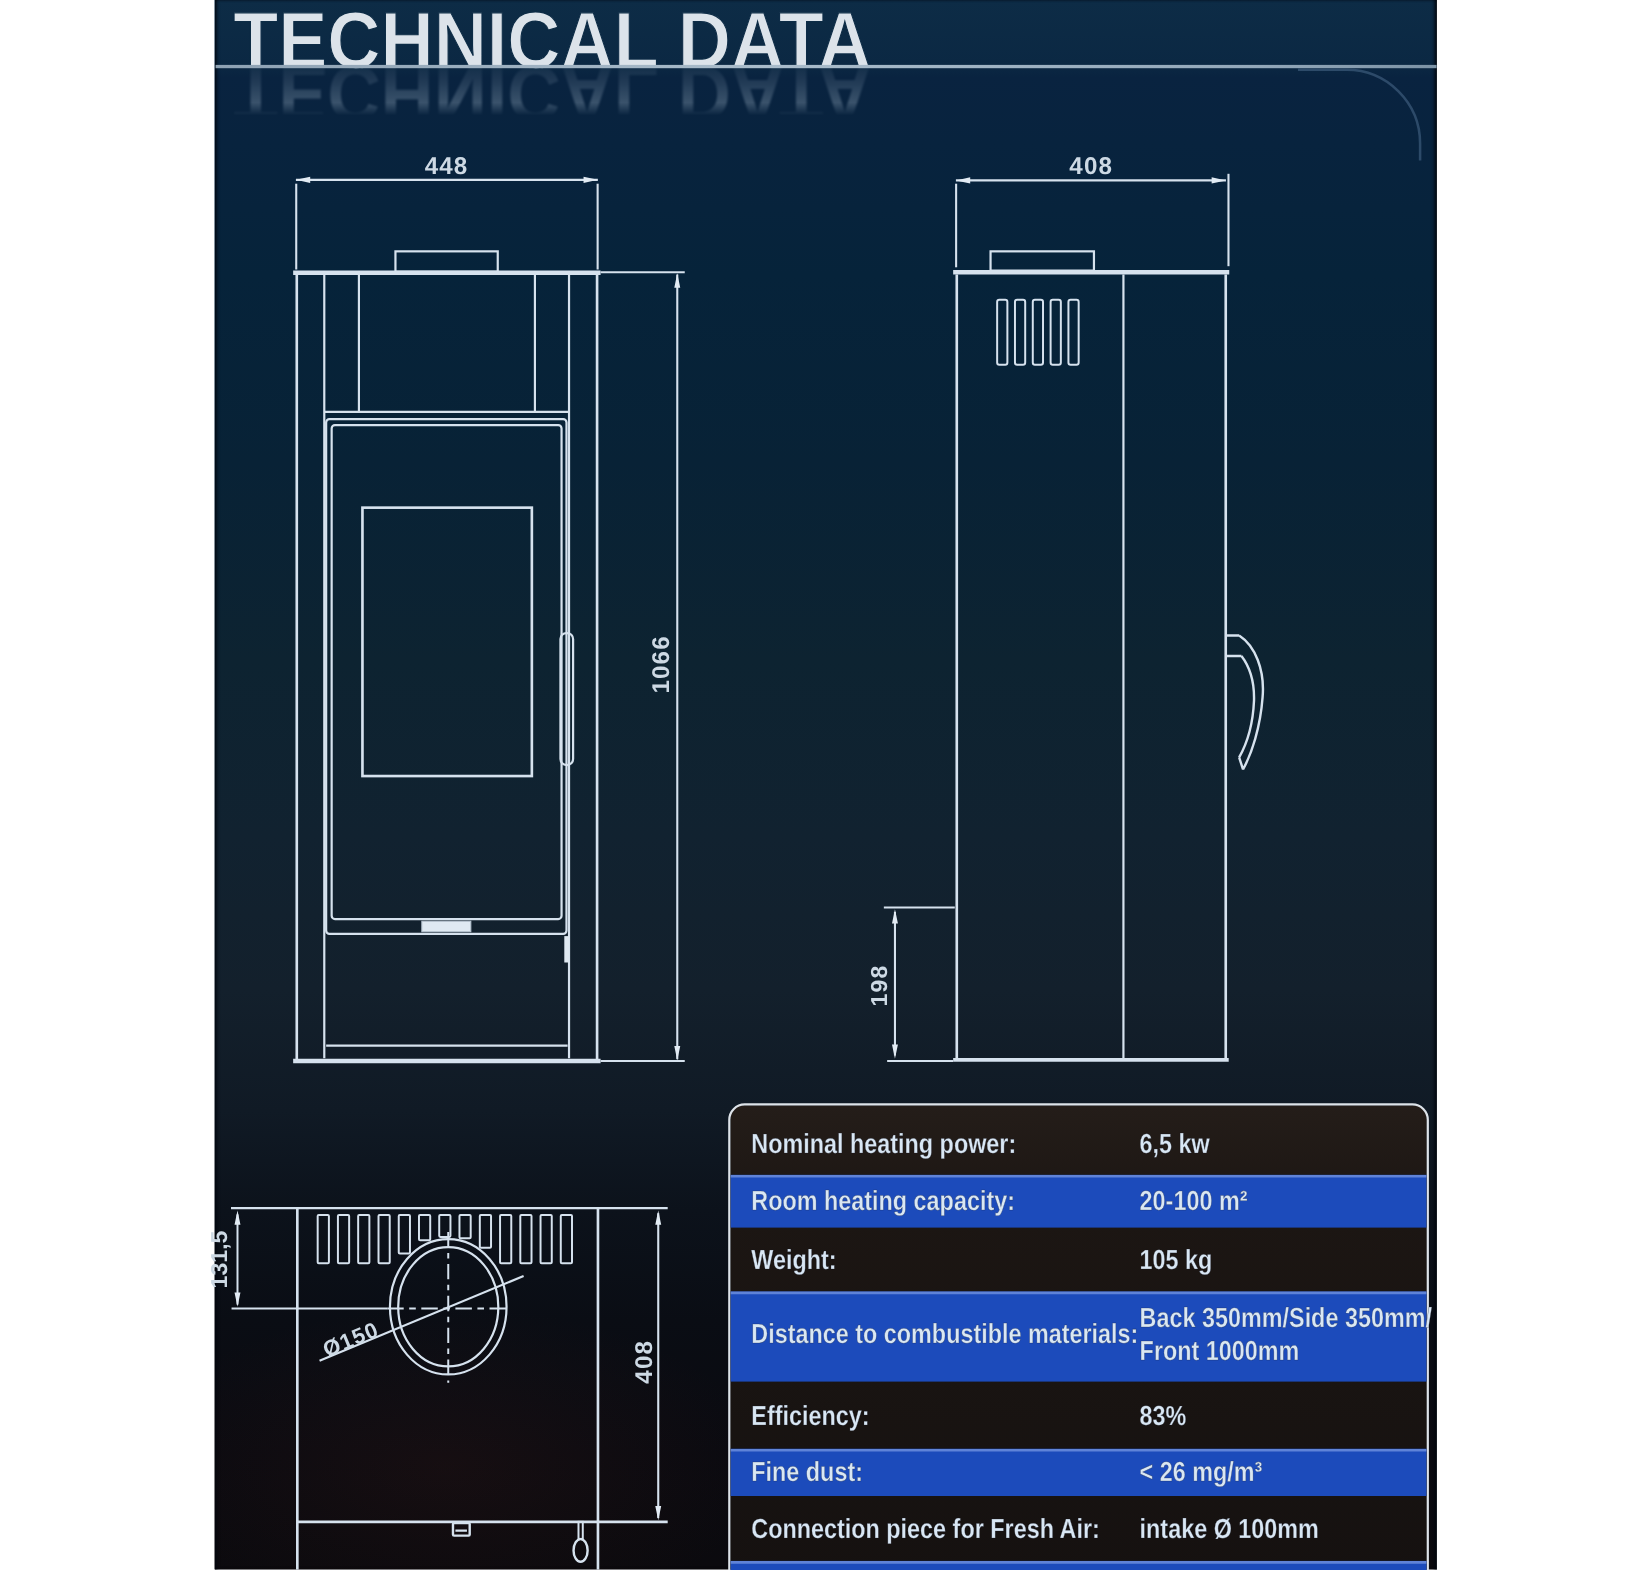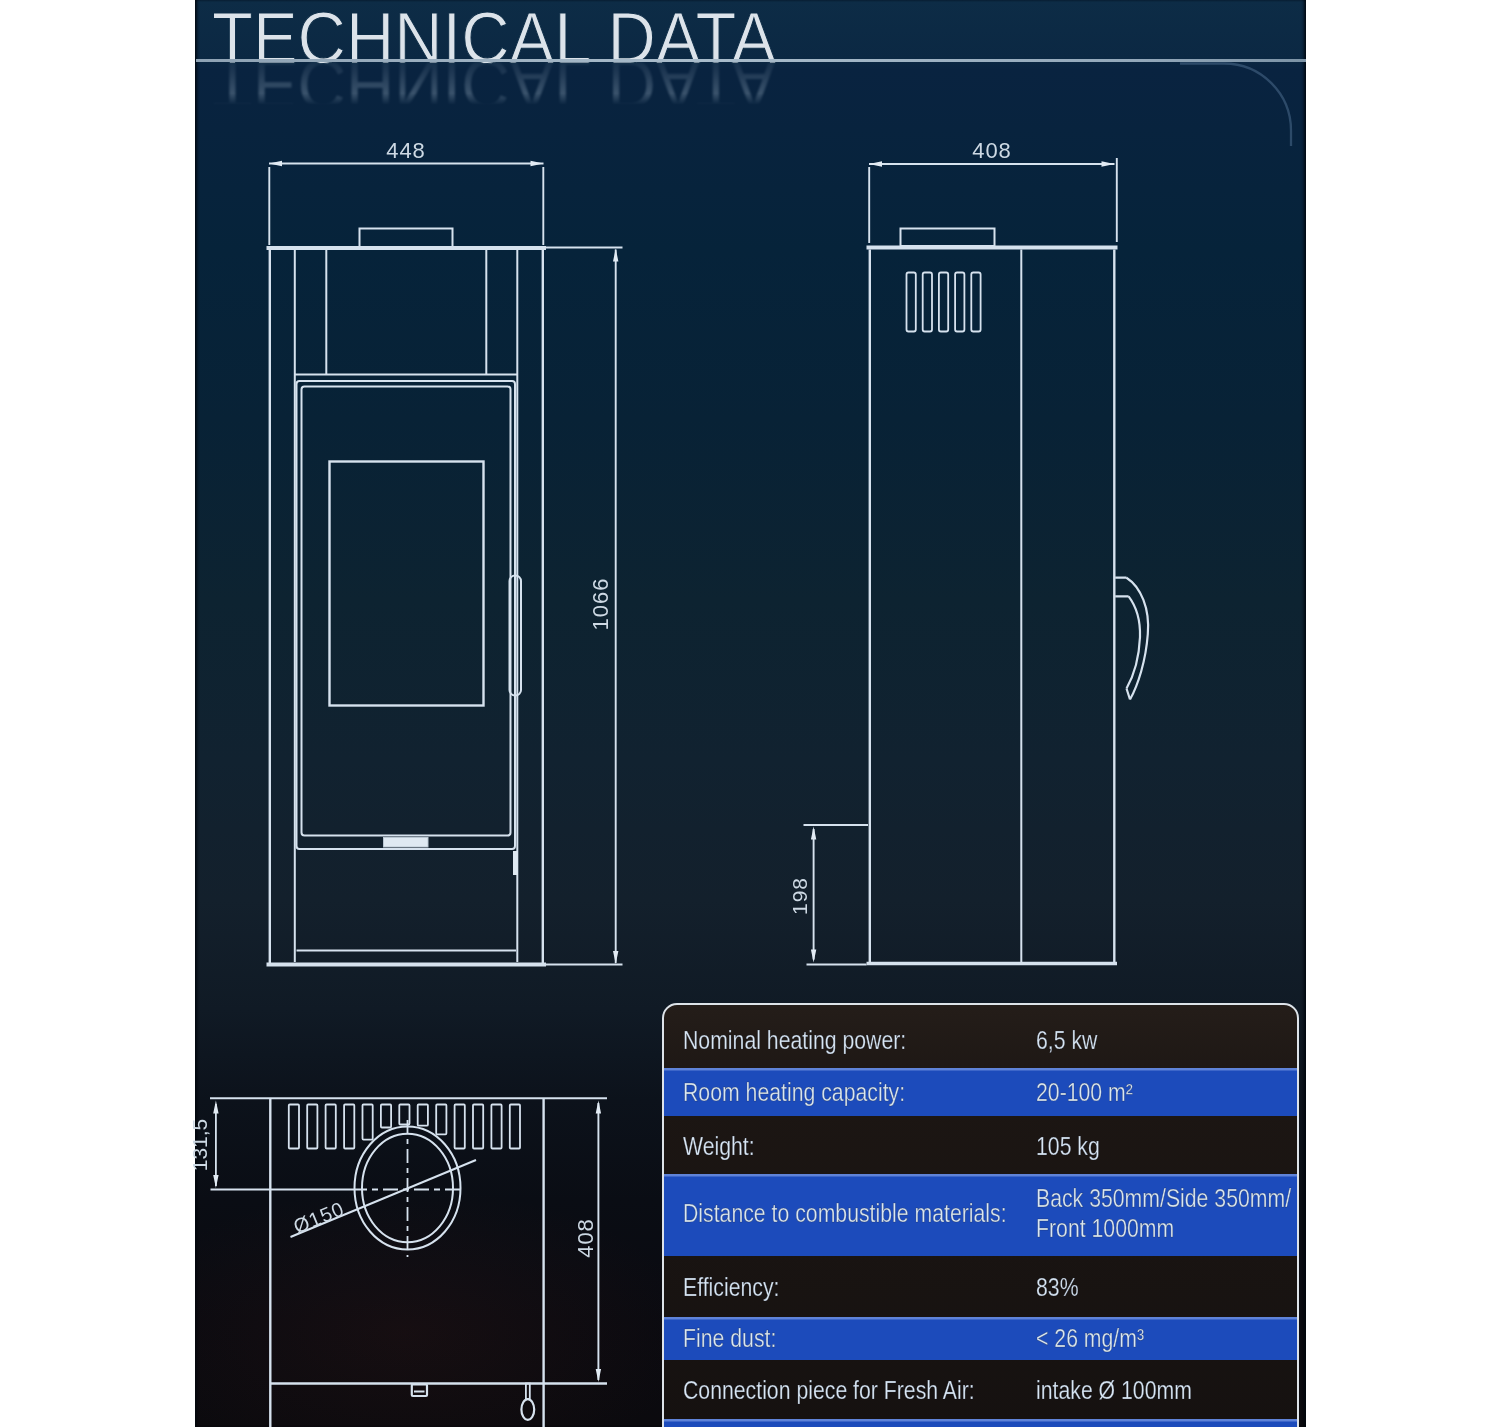"TECHNICAL DATA" #page { font-weight: none -> bold }
